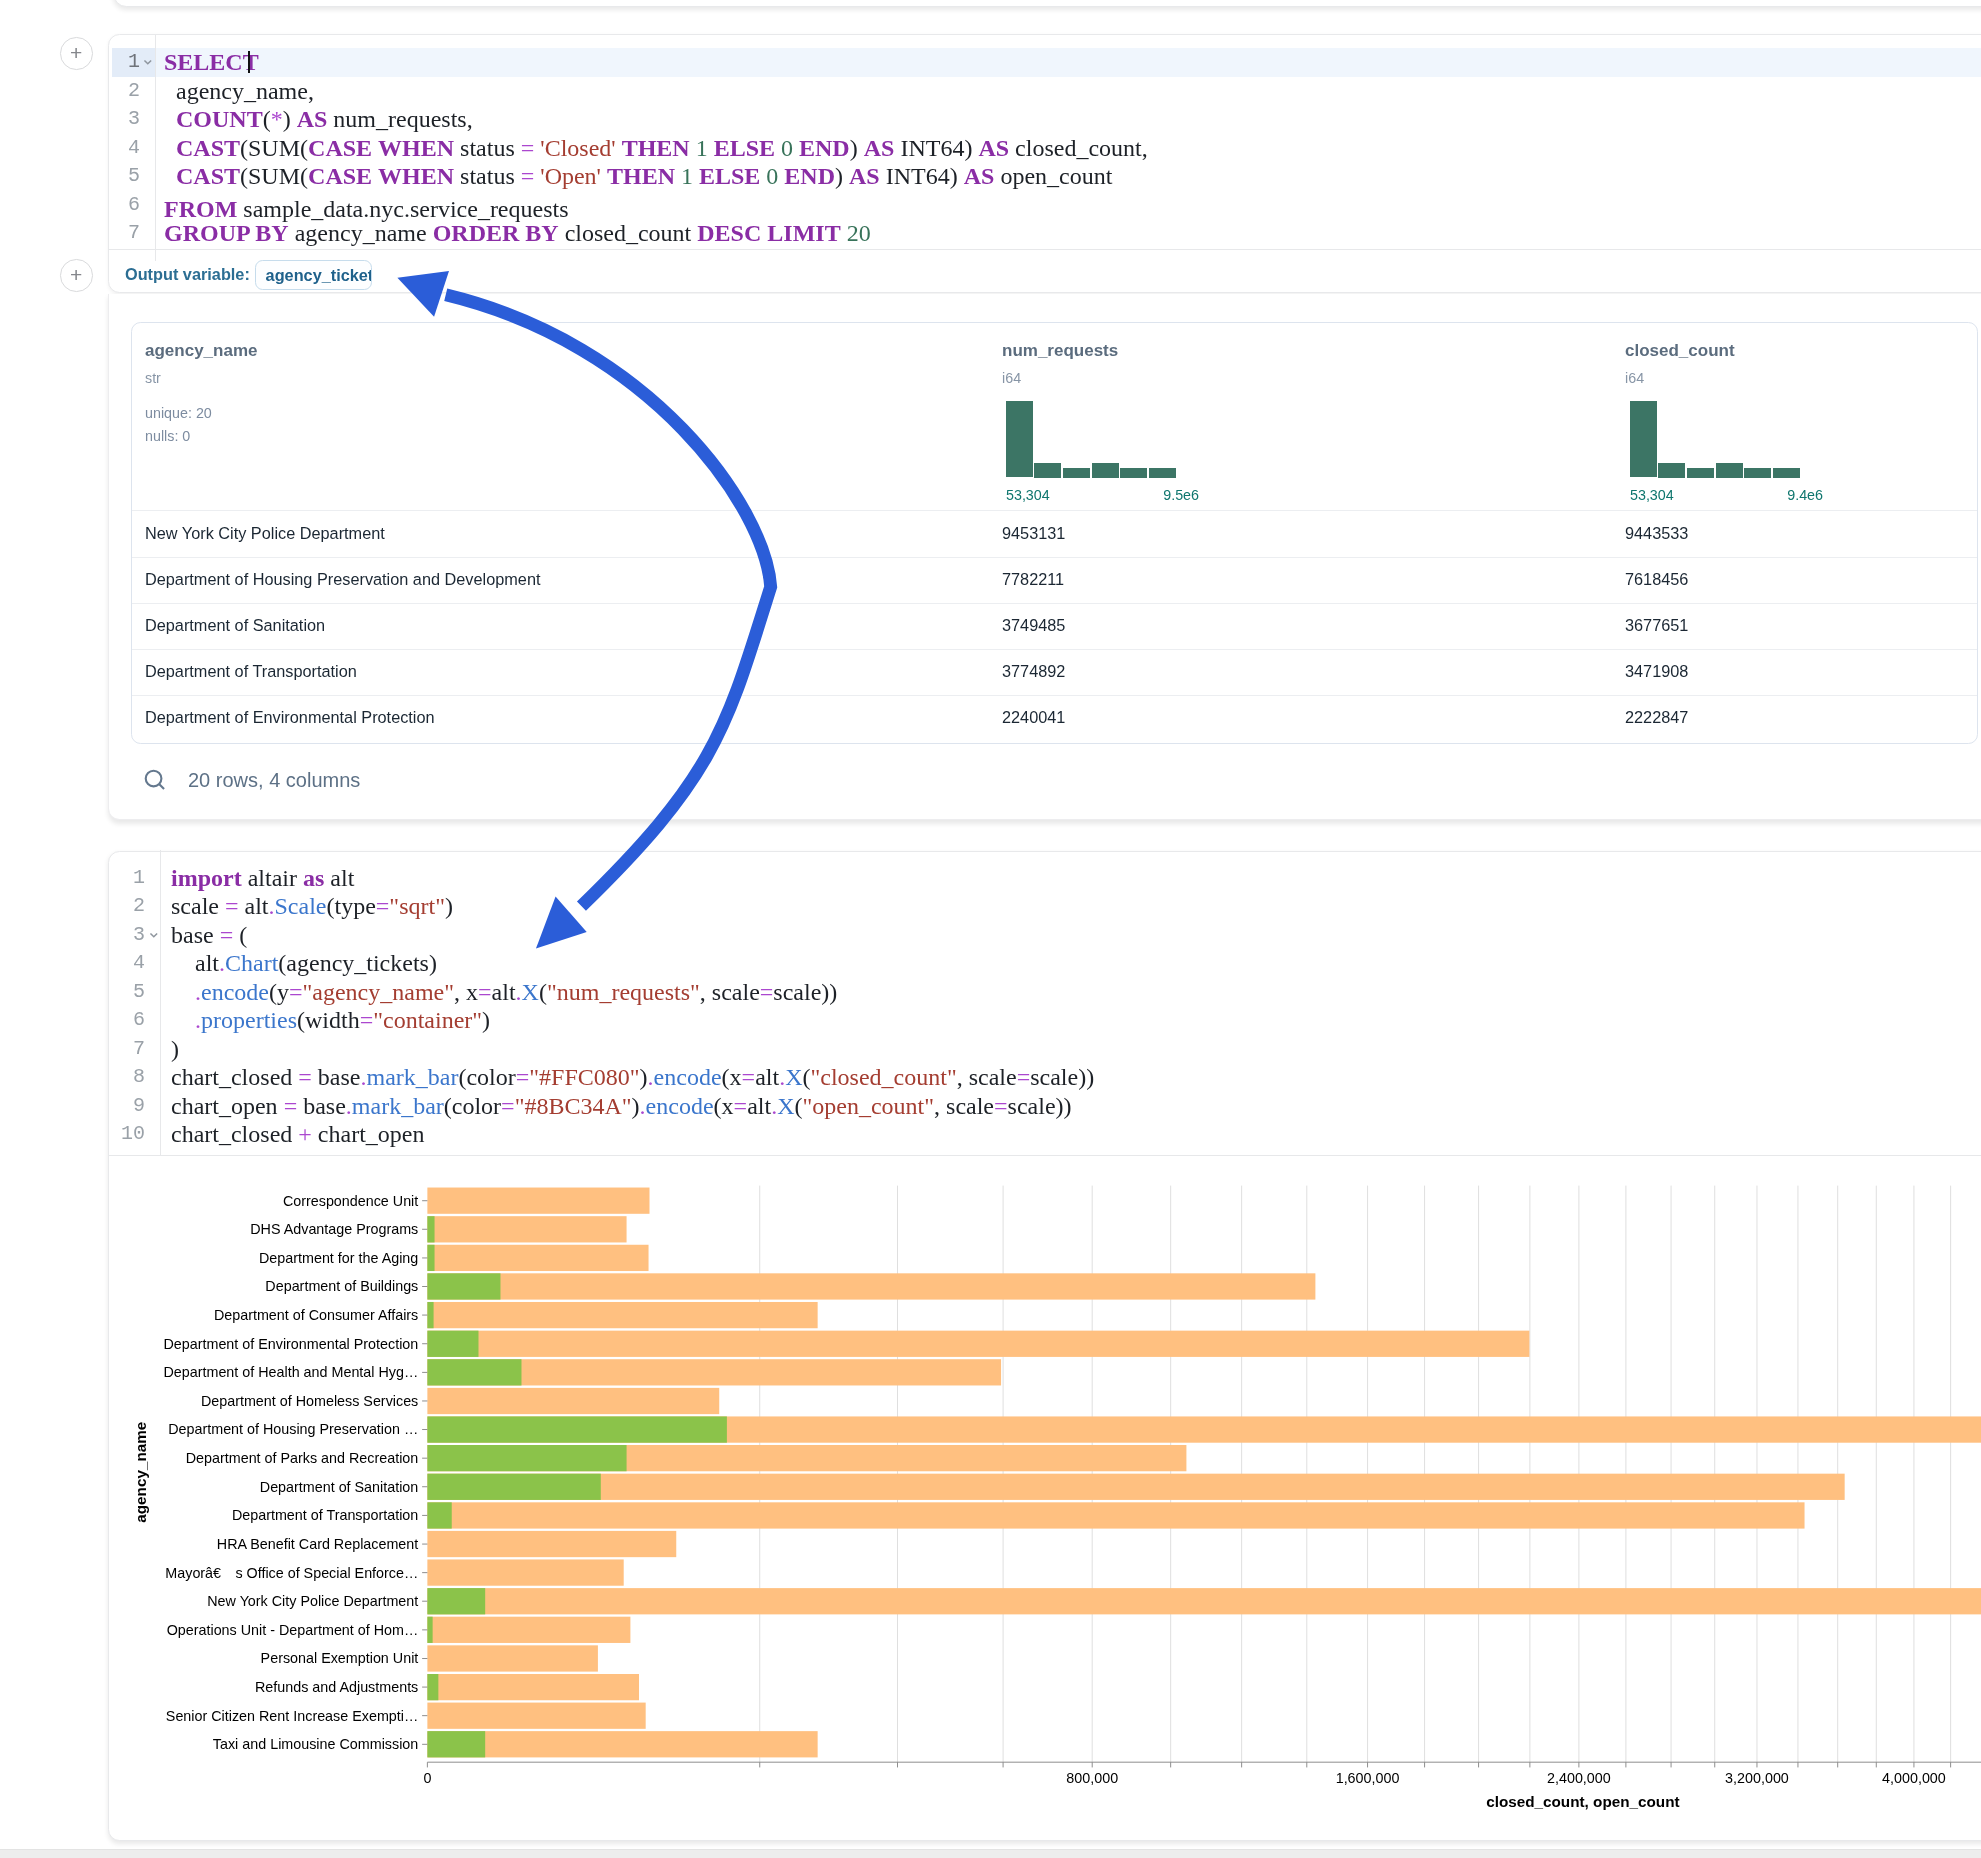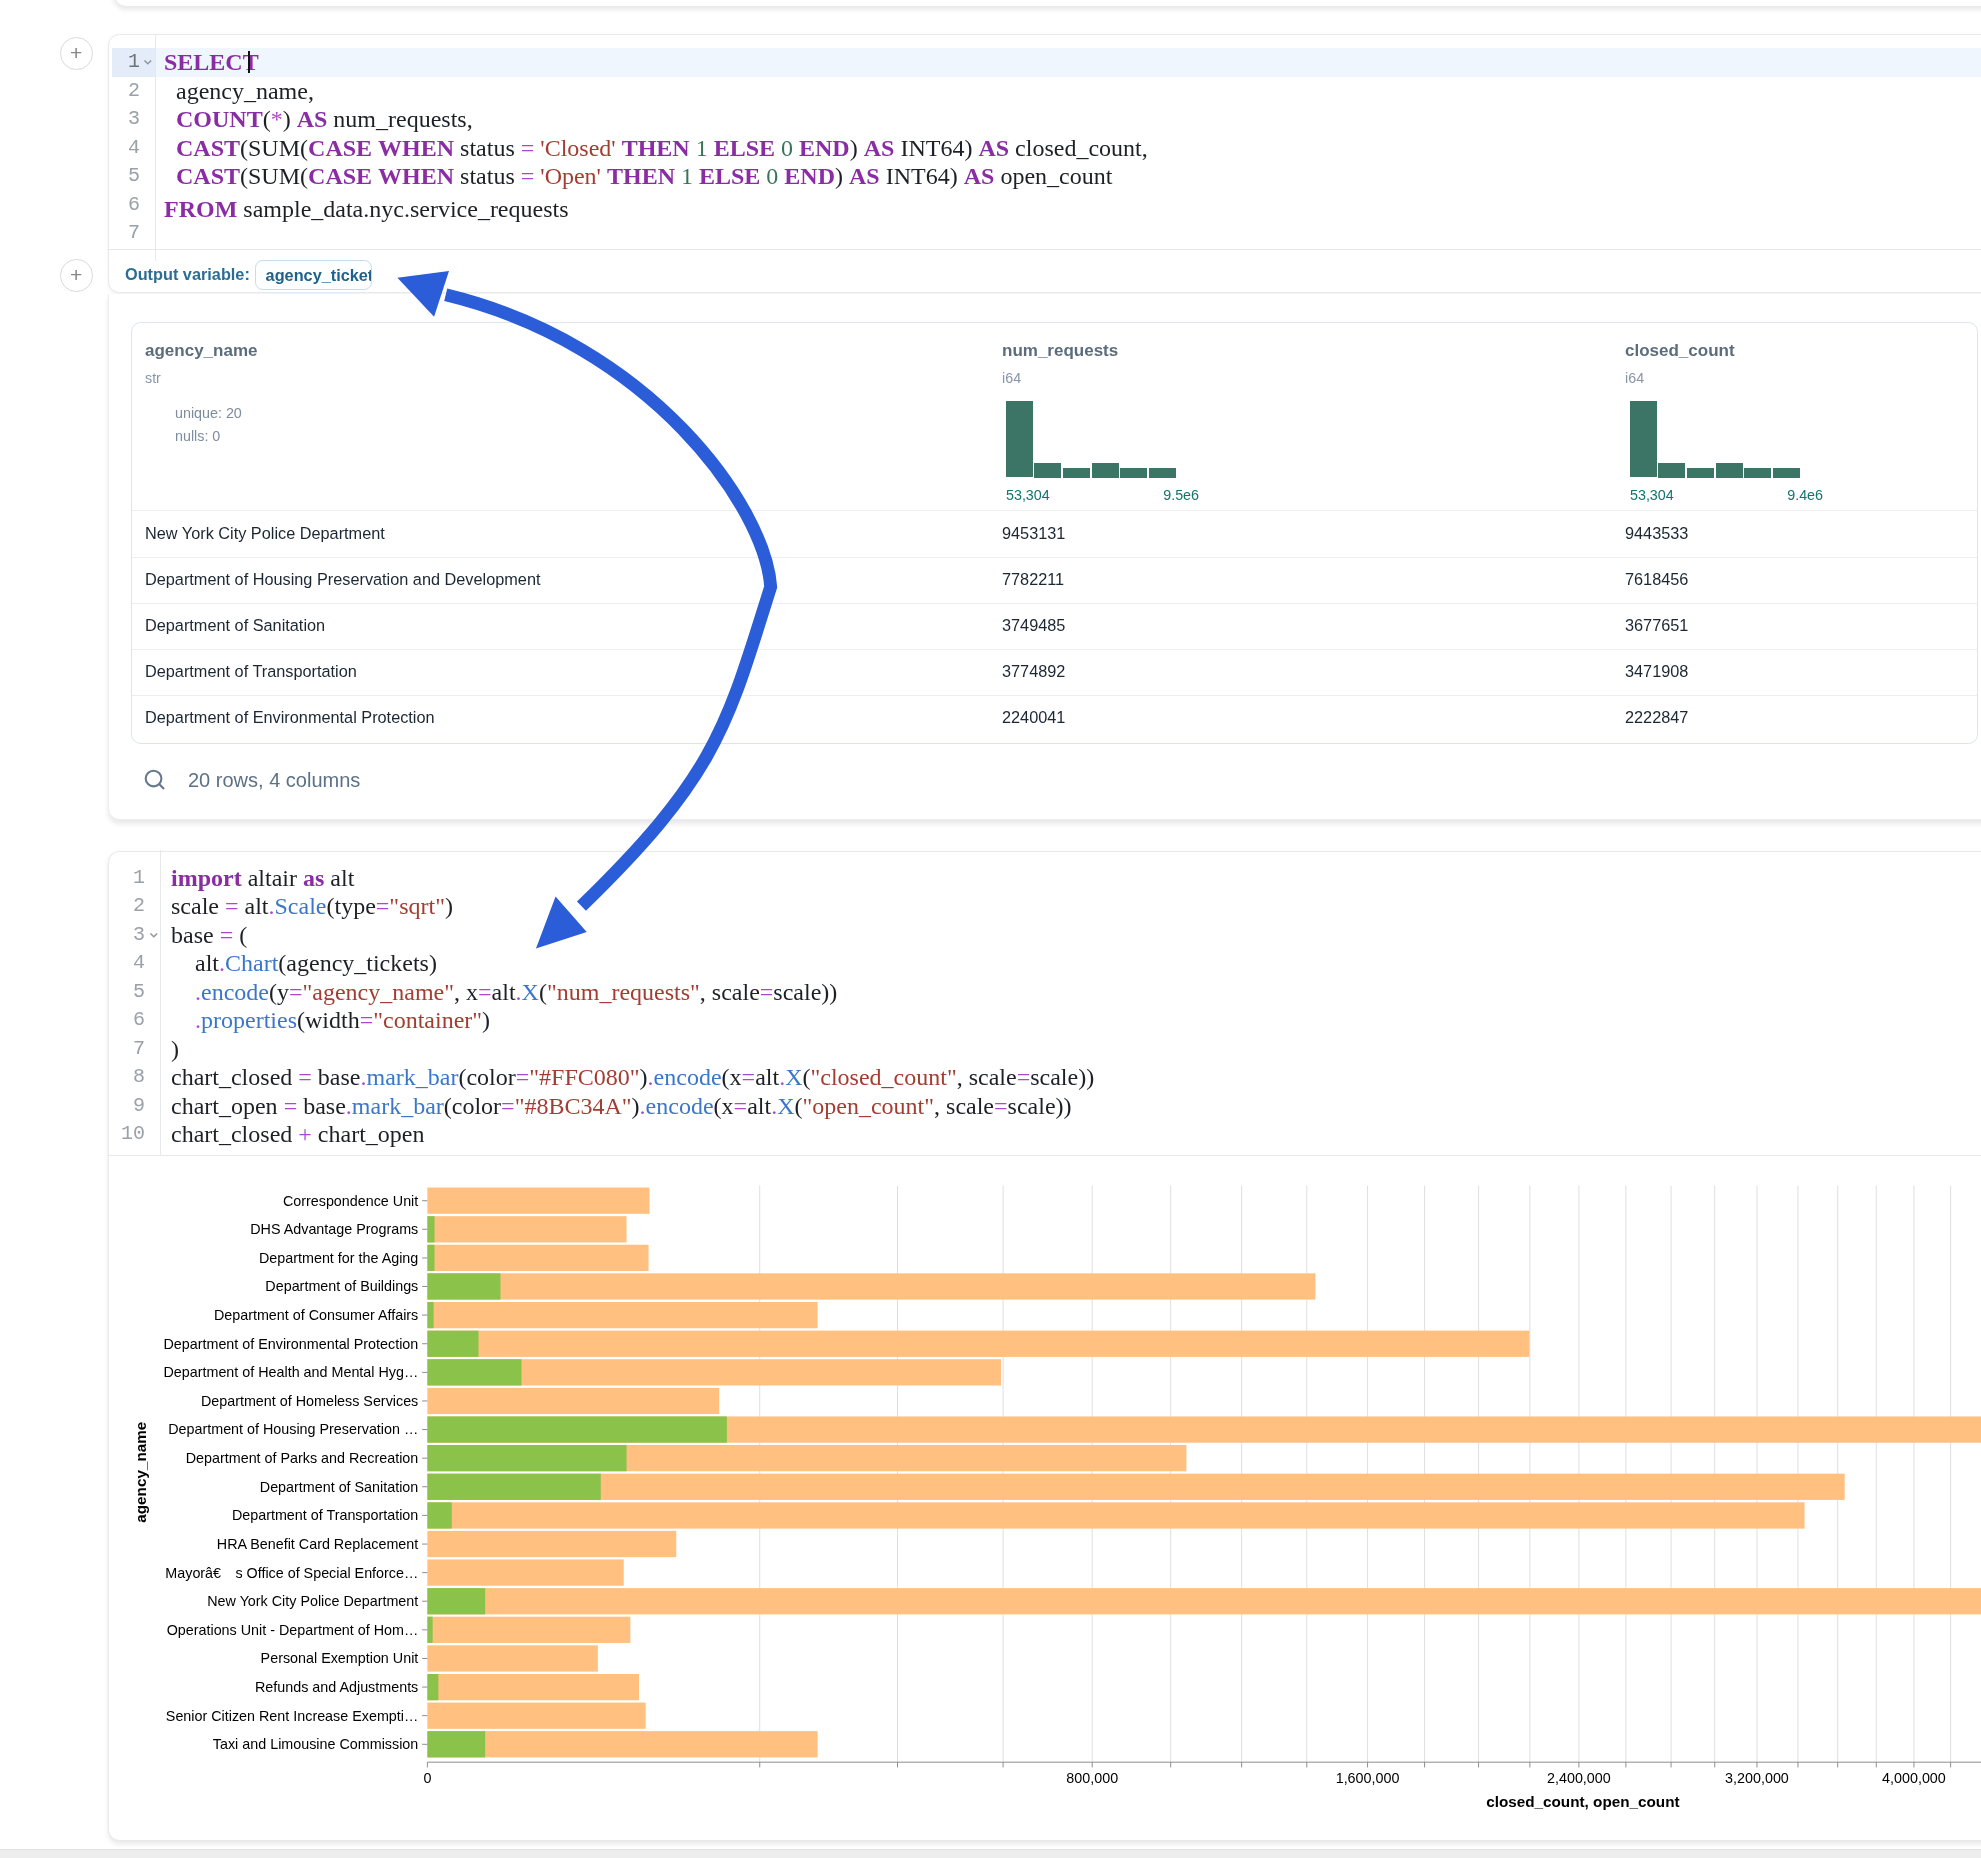"GROUP BY agency_name ORDER BY" div.code { html: none -> <div><span>GROUP BY</span> agency_name <span>ORDER BY</span> closed_count <span>DESC</span> <span>LIMIT</span> <span>20</span></div> }
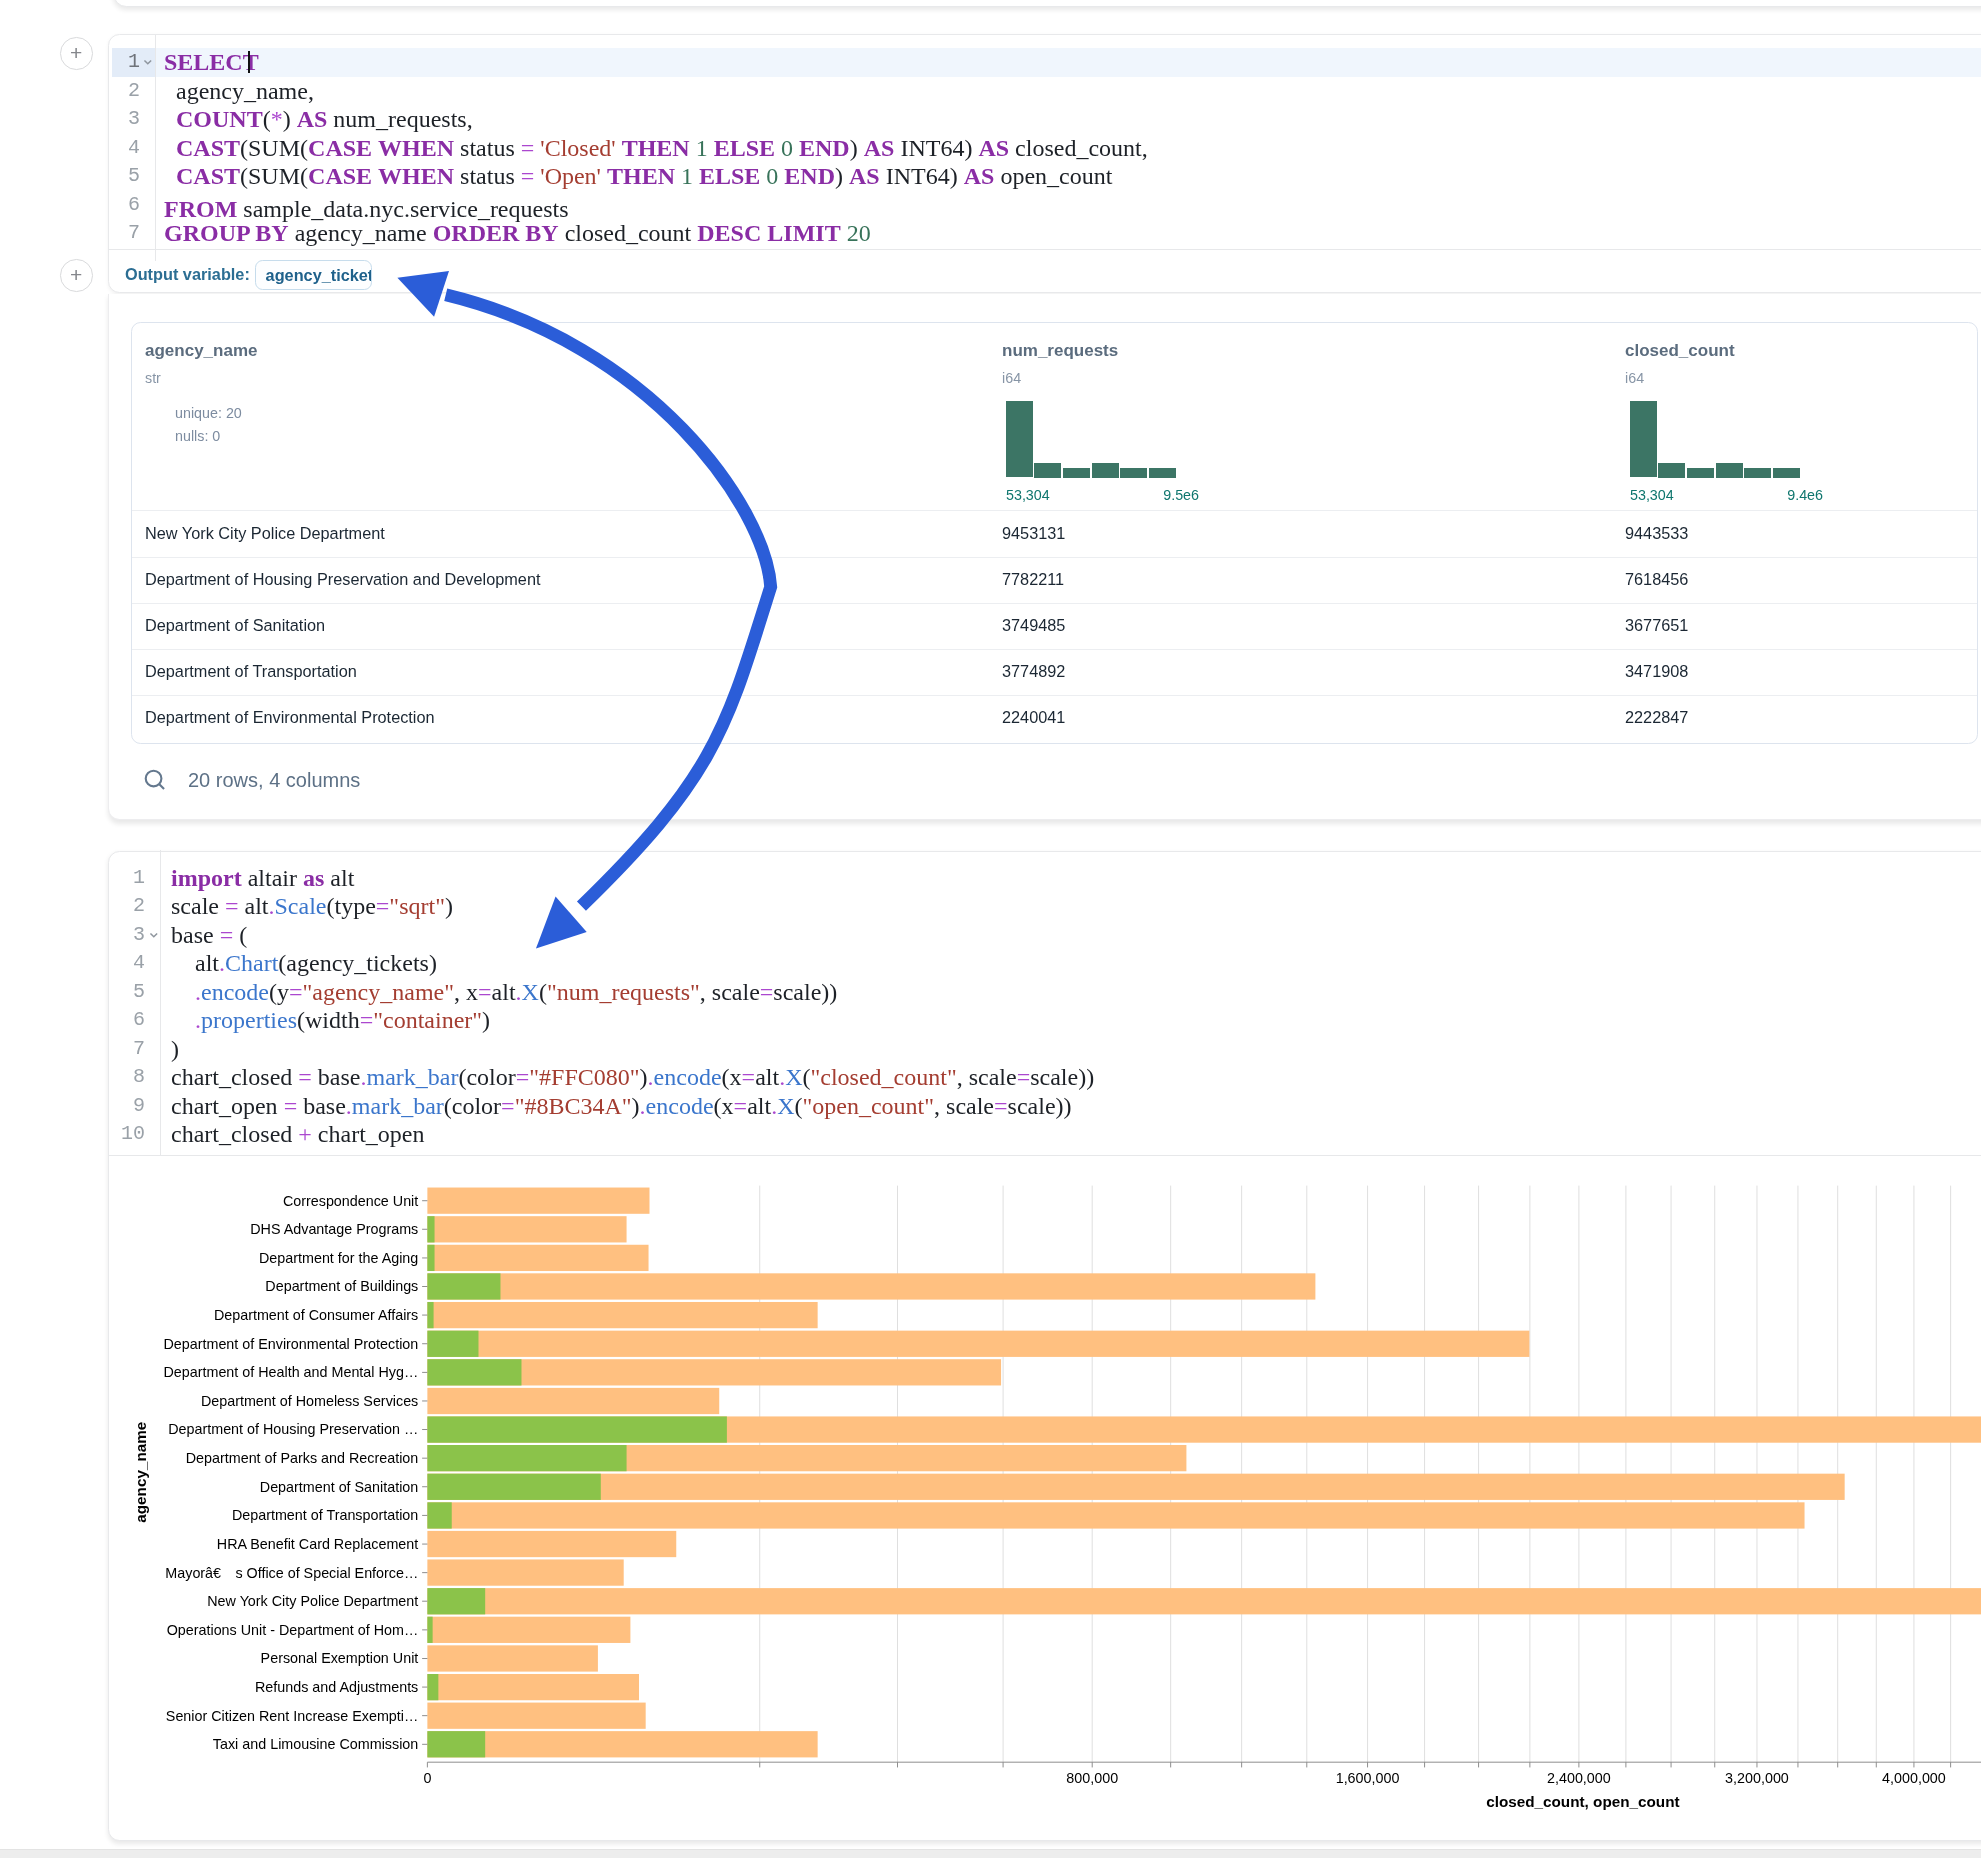"unique: 20" .sta { margin-left: 30px -> none }
